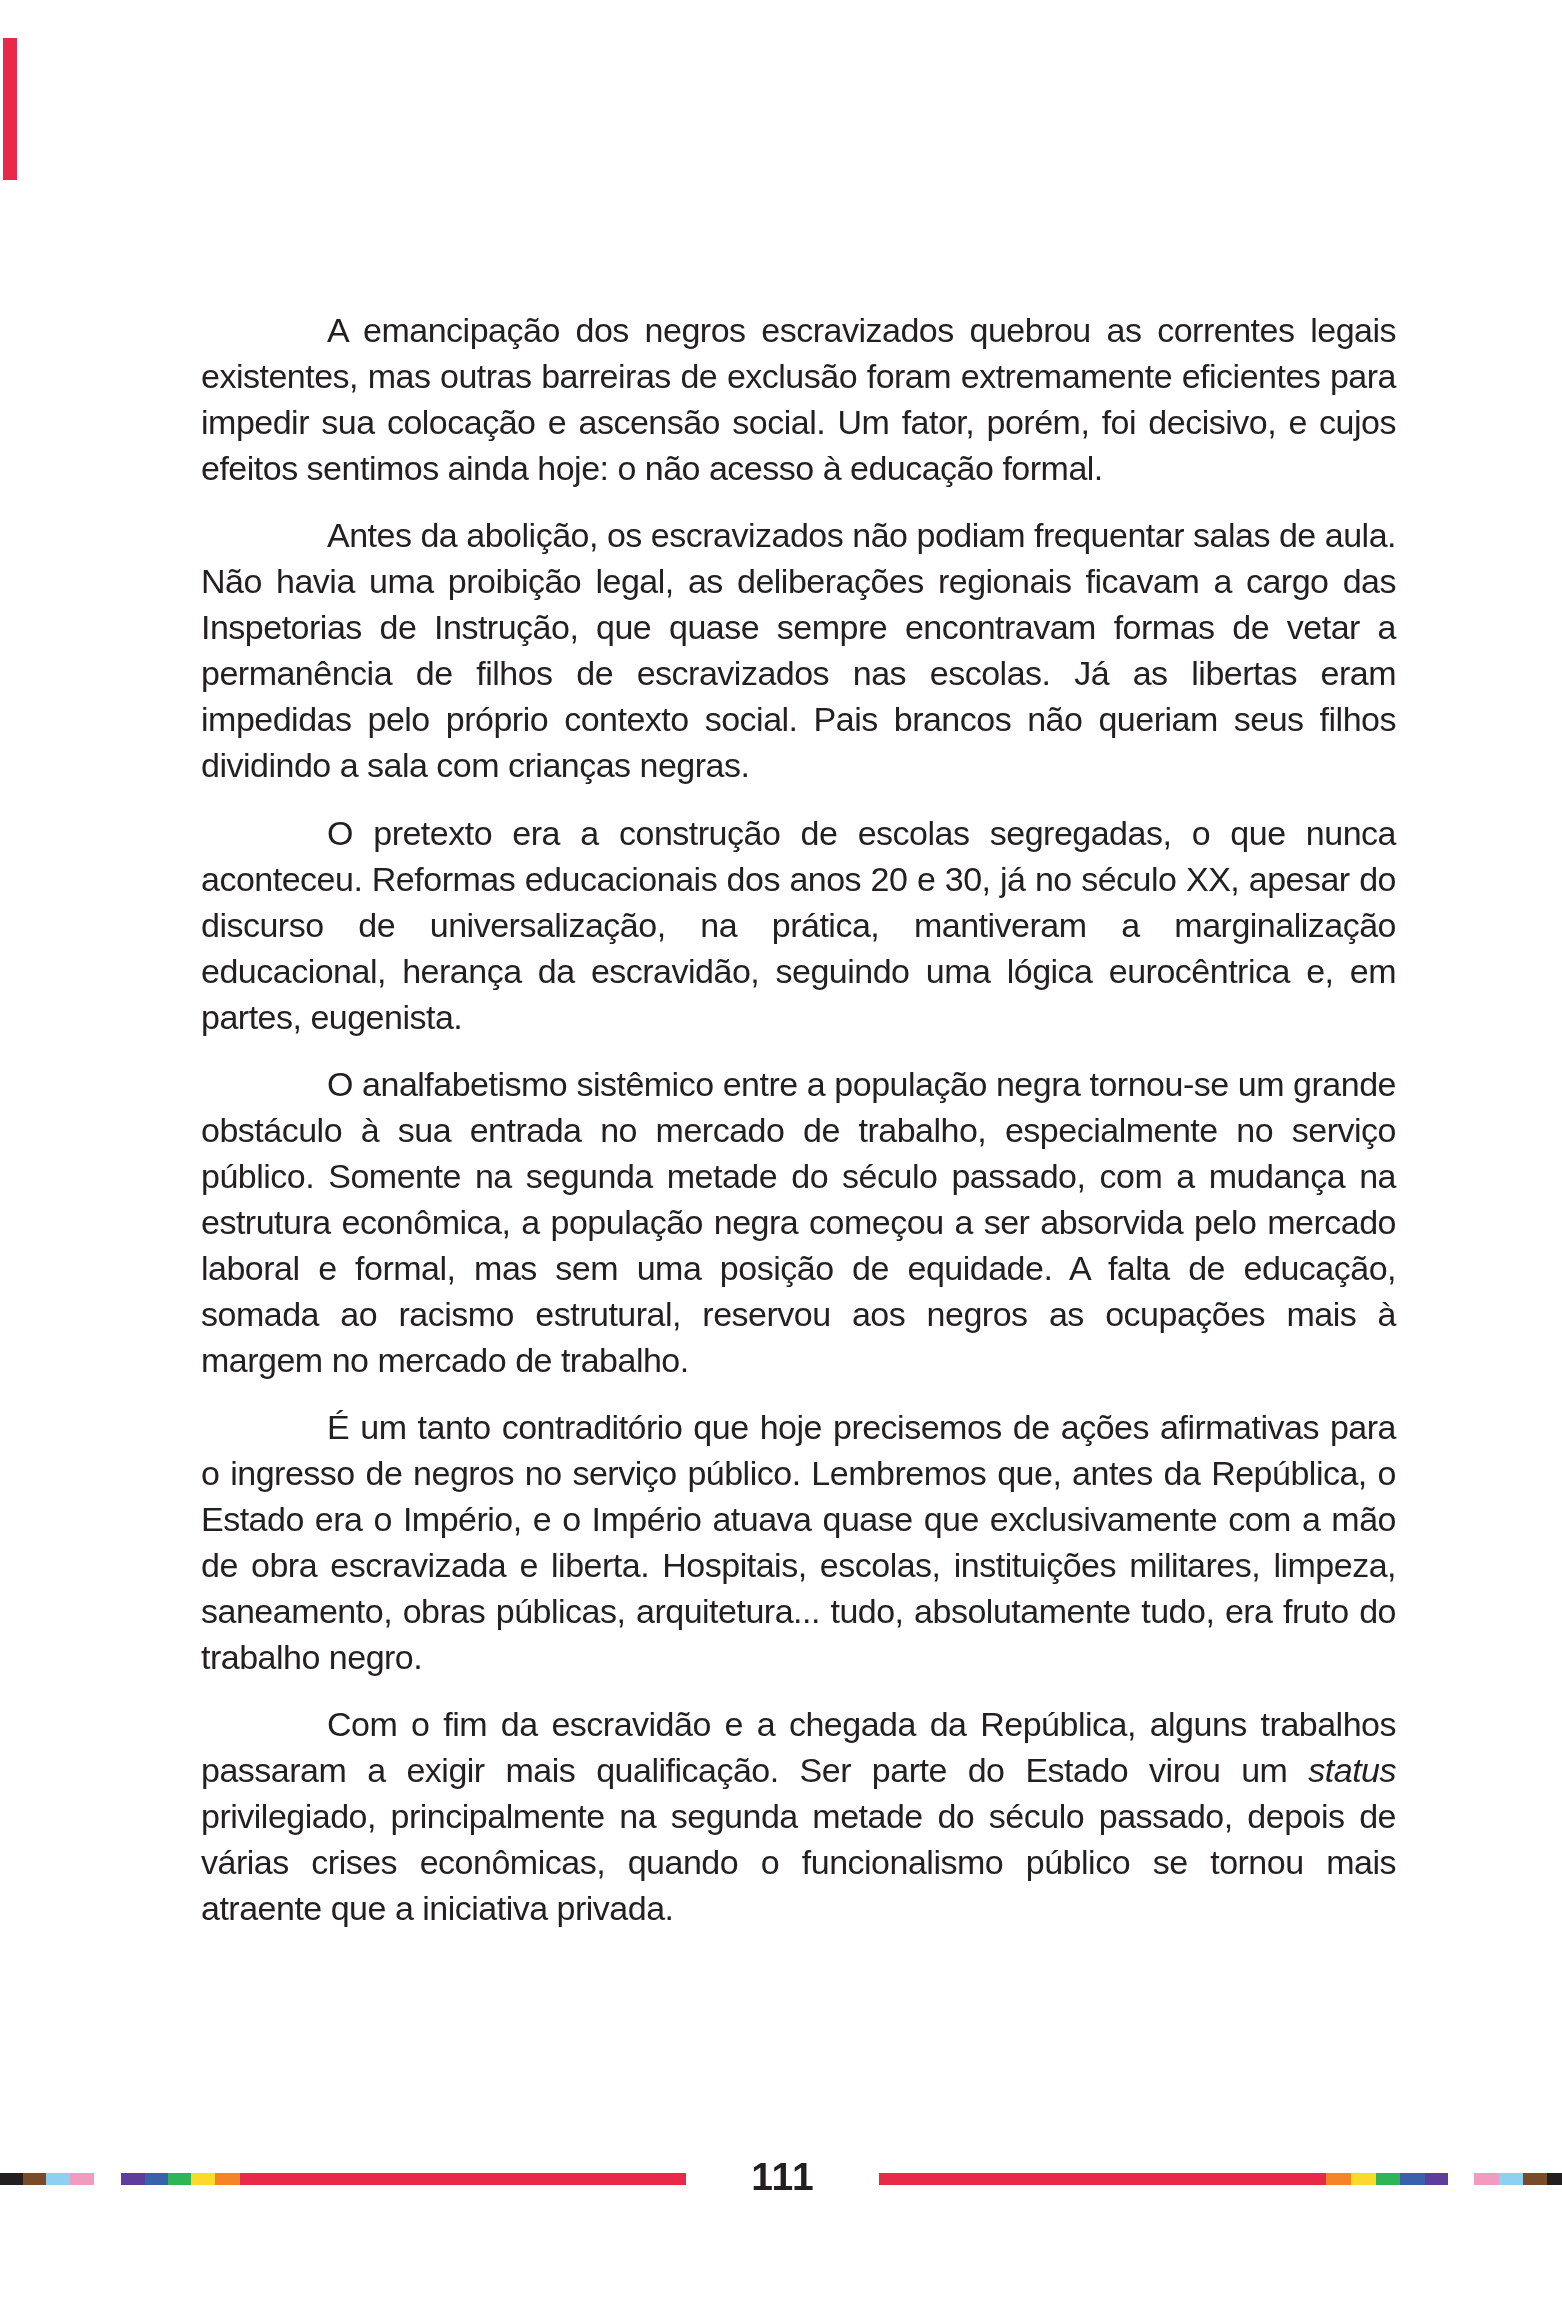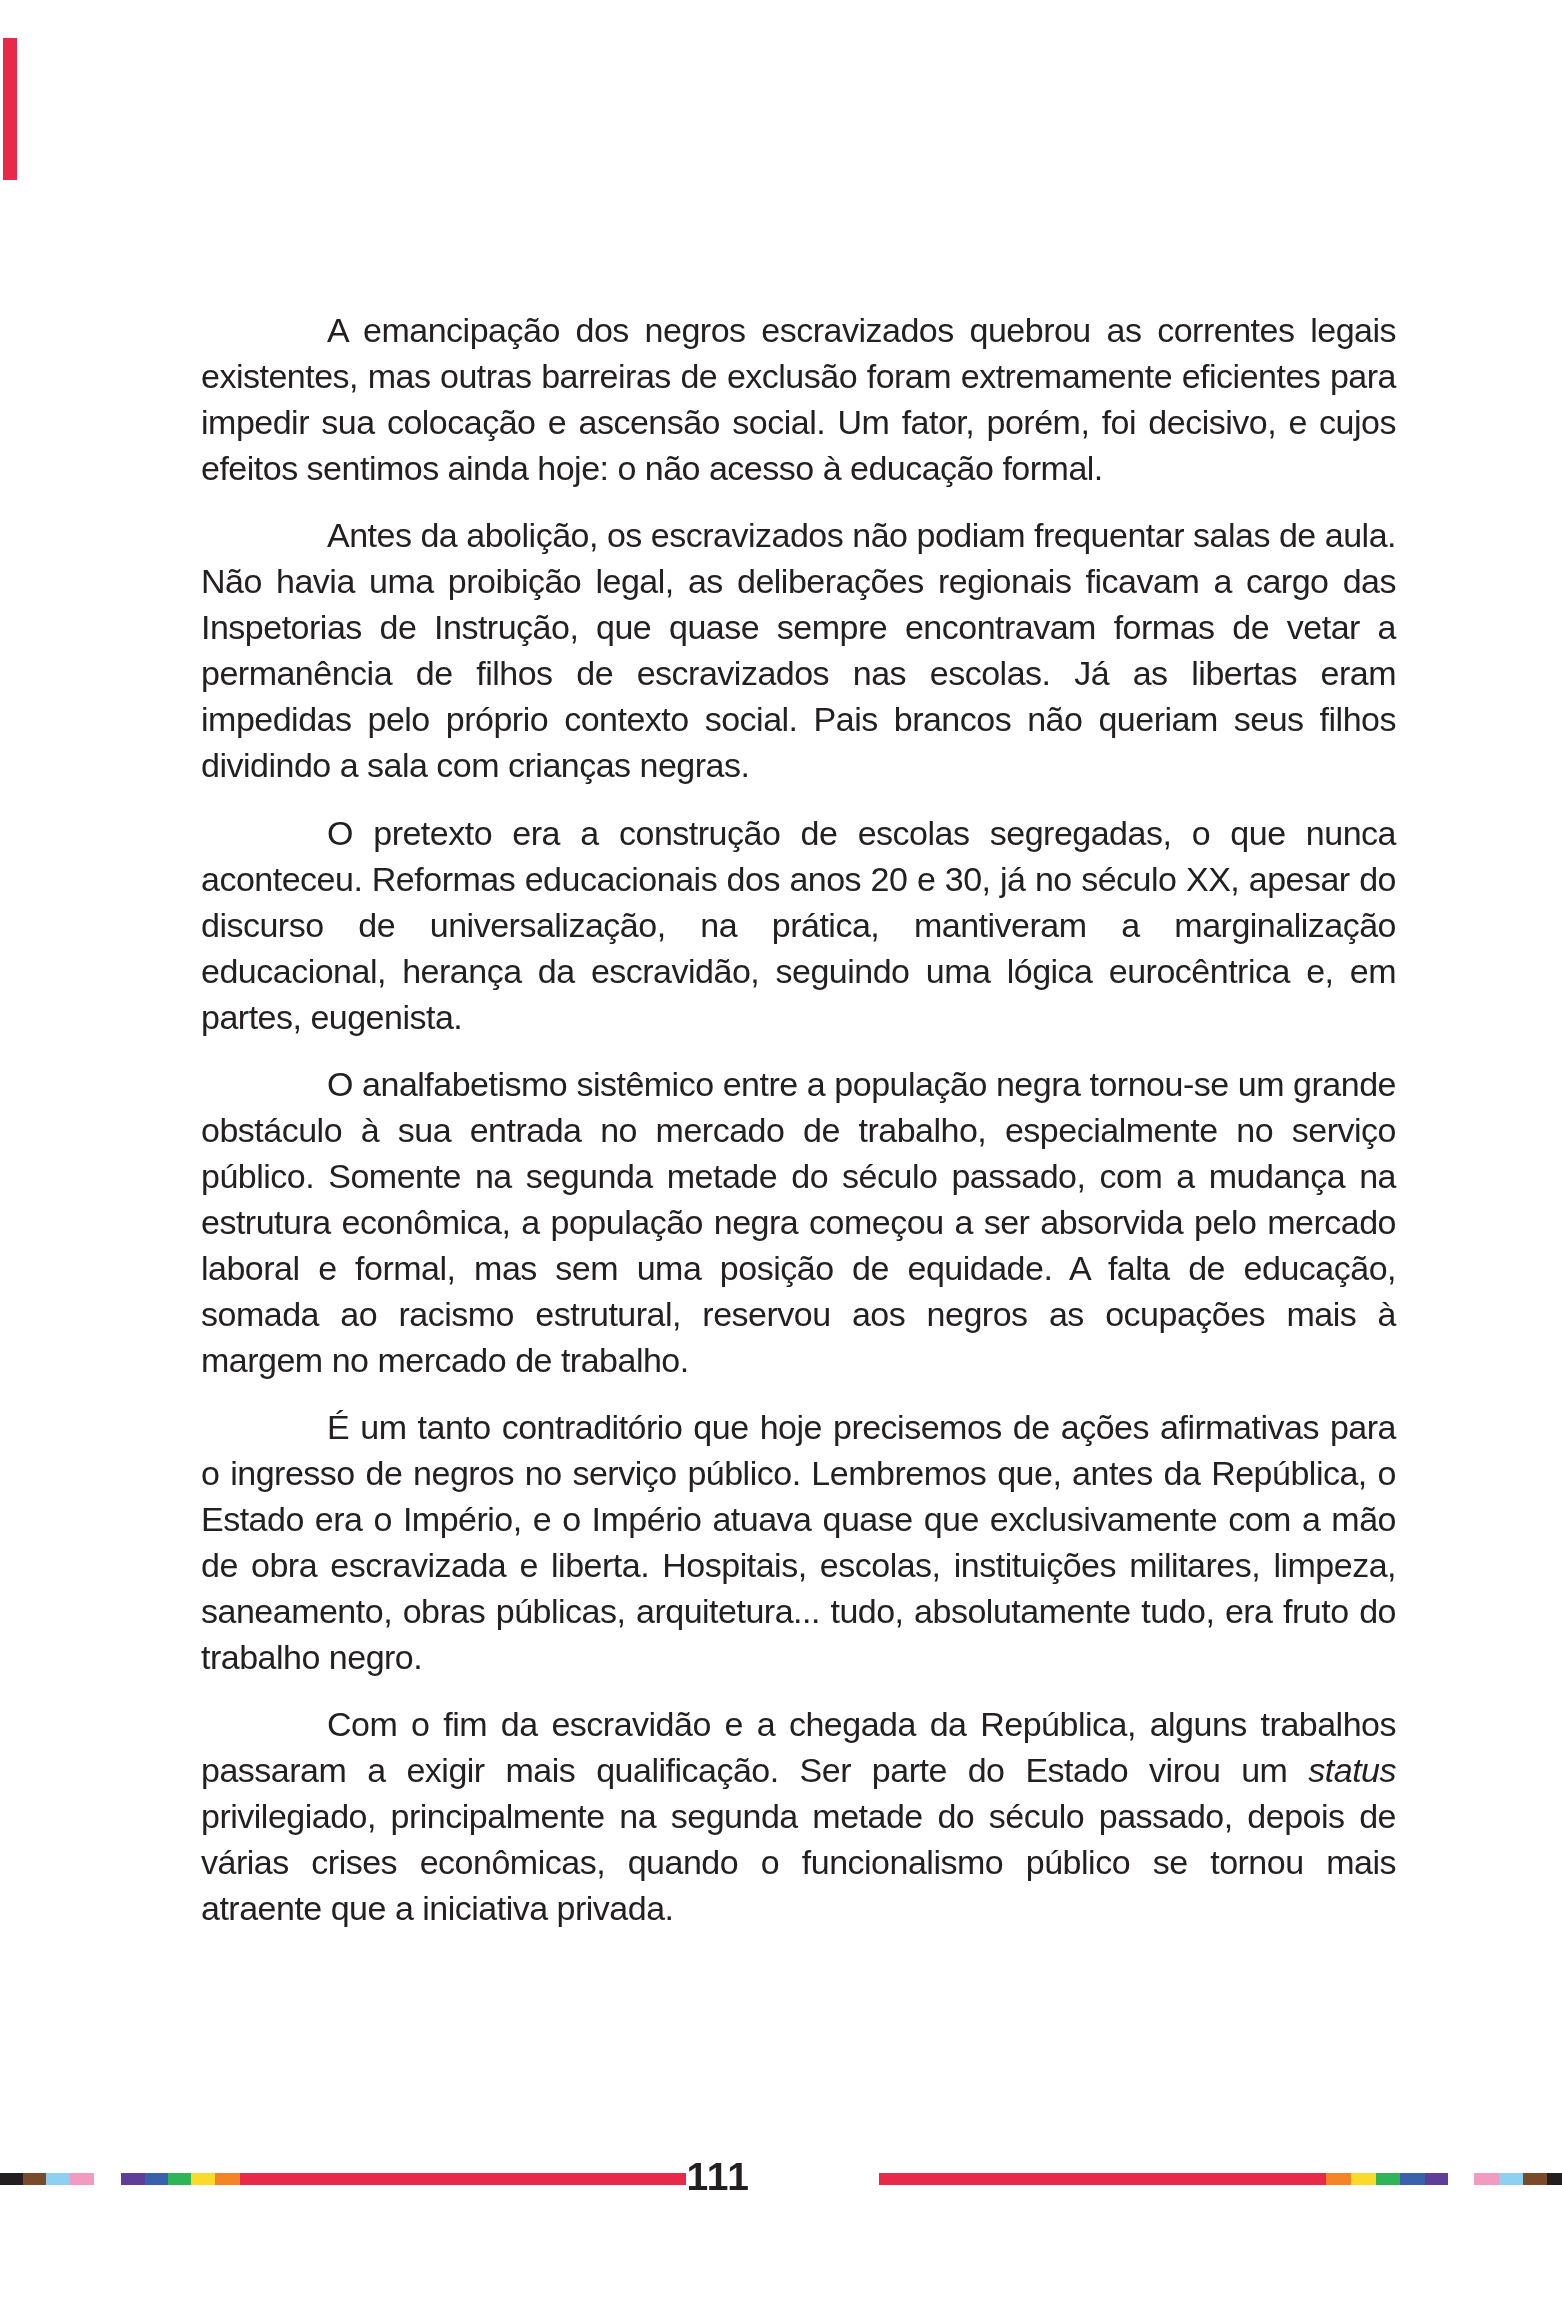"111" .page-number { text-align: left -> center }
